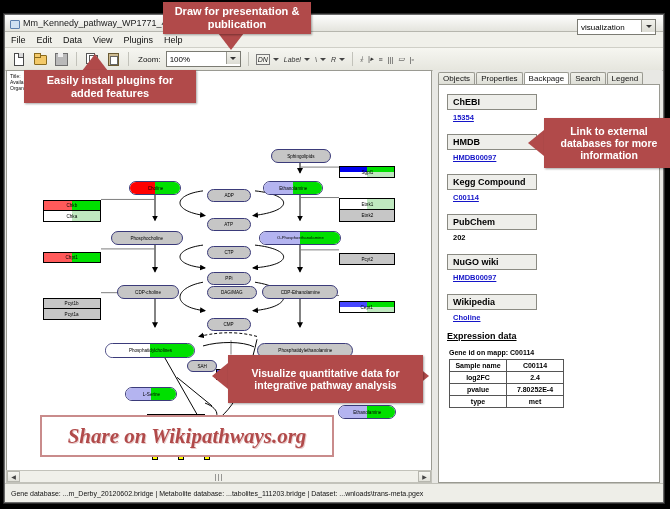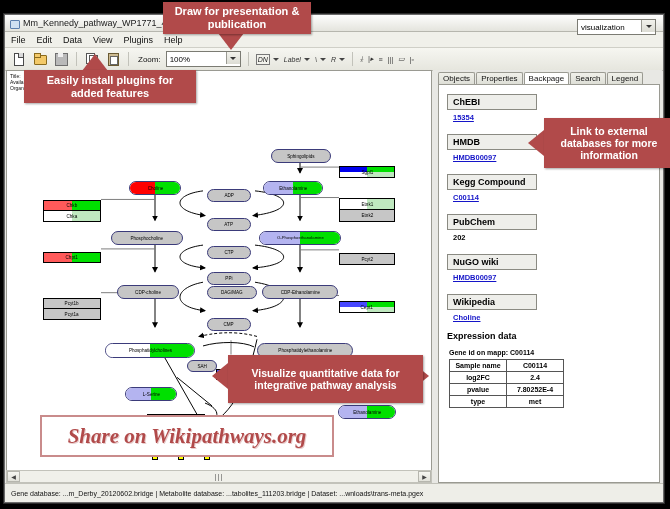"Expression data" .exprhdr { text-decoration: none -> underline }
